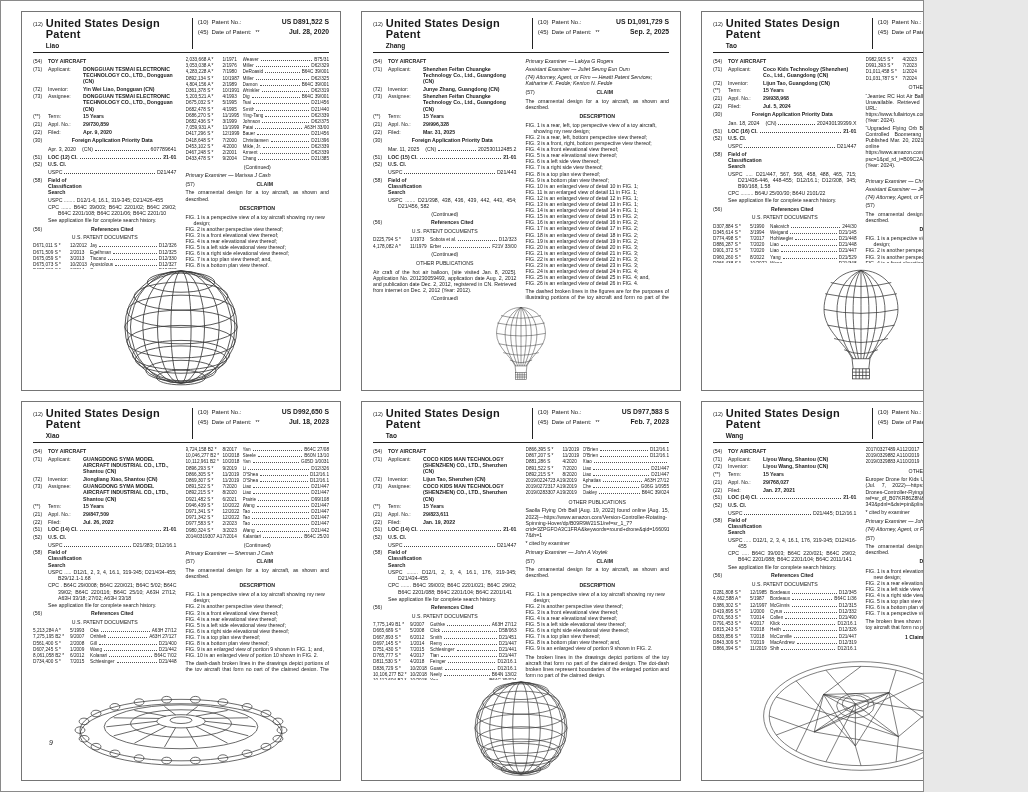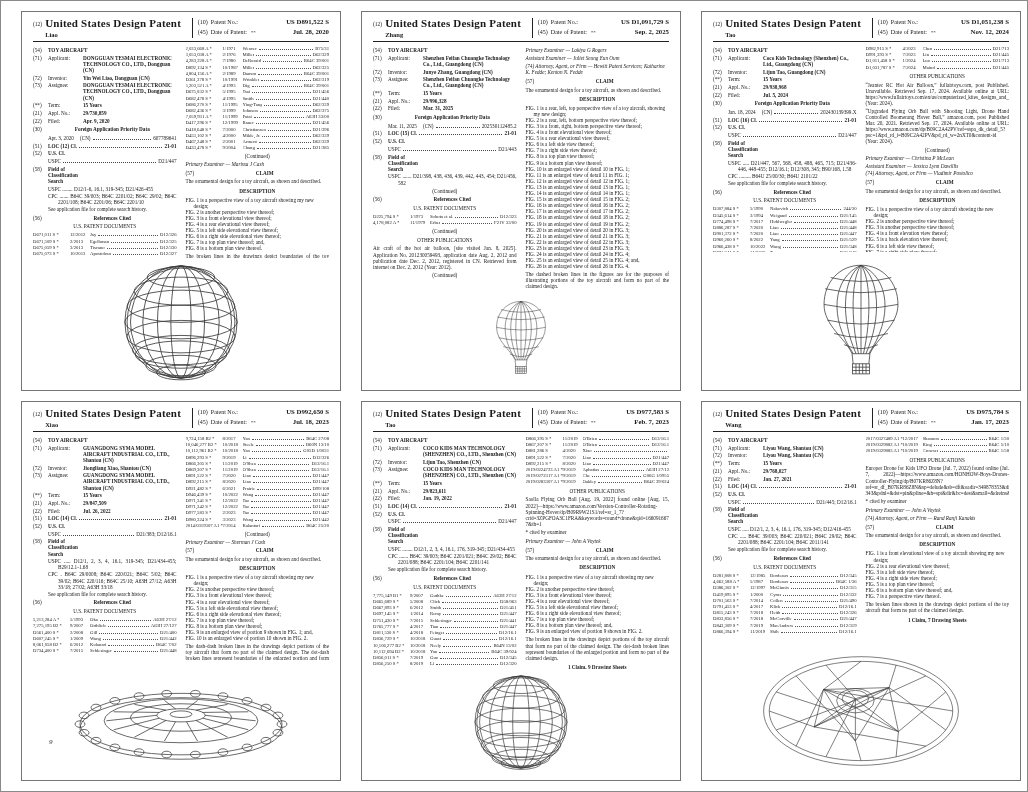"United States Design Patent" .canvas { font-family: Liberation Serif, serif -> Liberation Sans, sans-serif; width: 1028px -> 924px }
